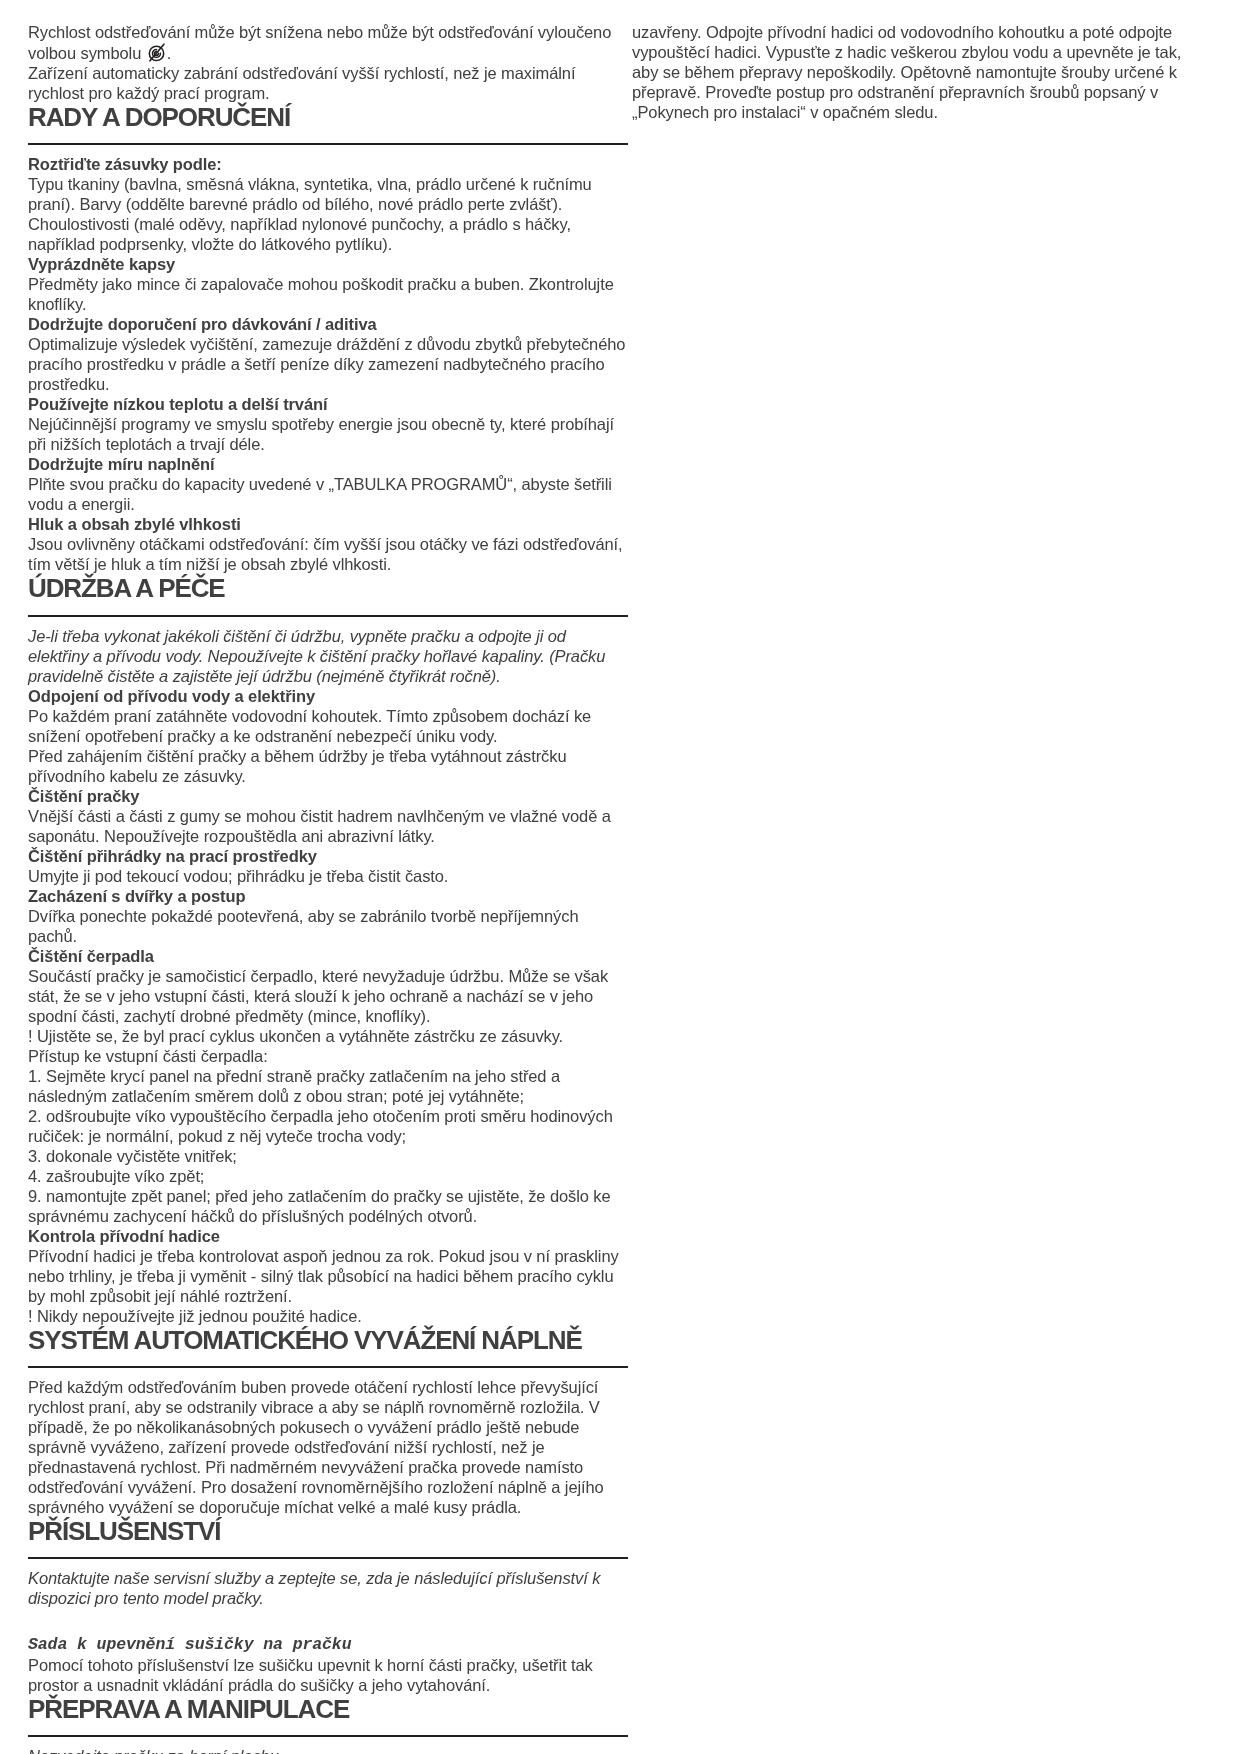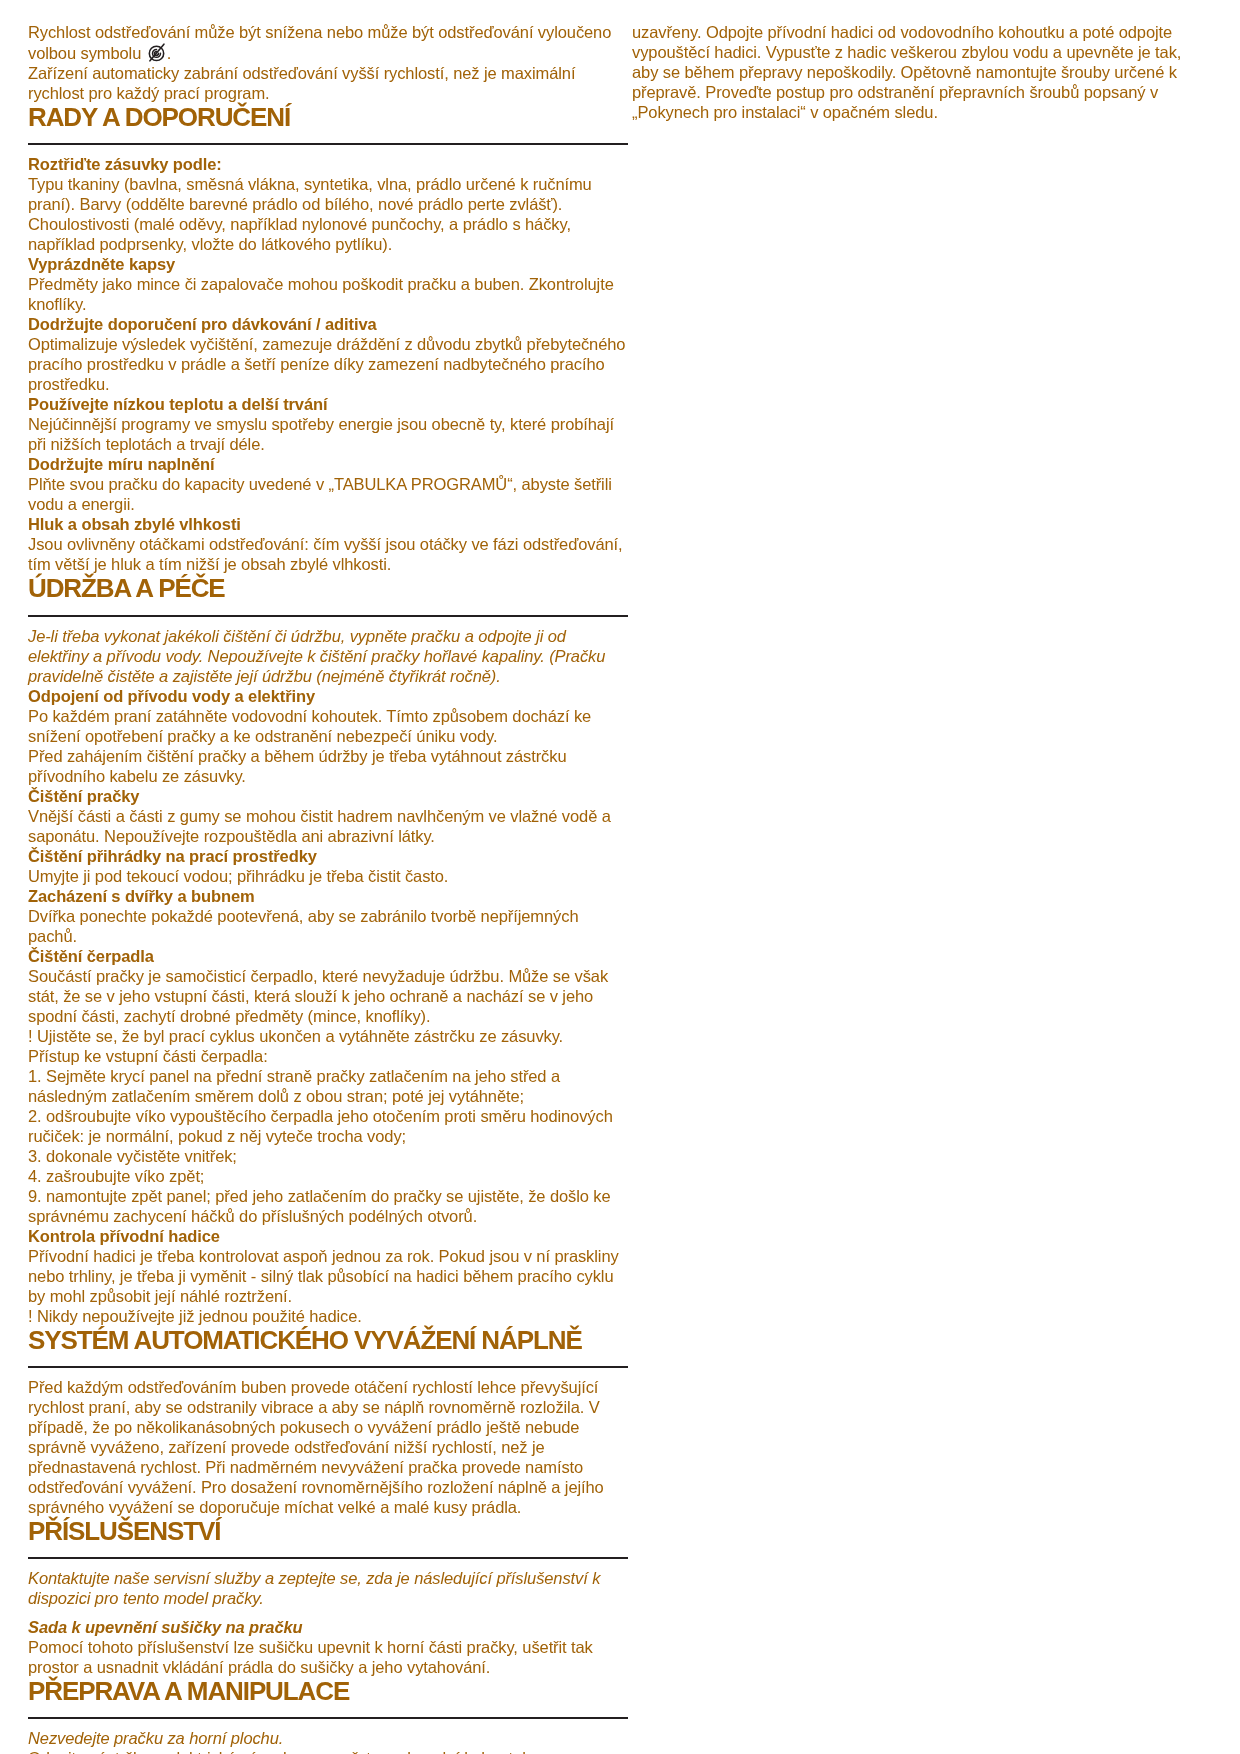"Rychlost odstřeďování může být snížena" .page { color: #a16207 -> #404040 }
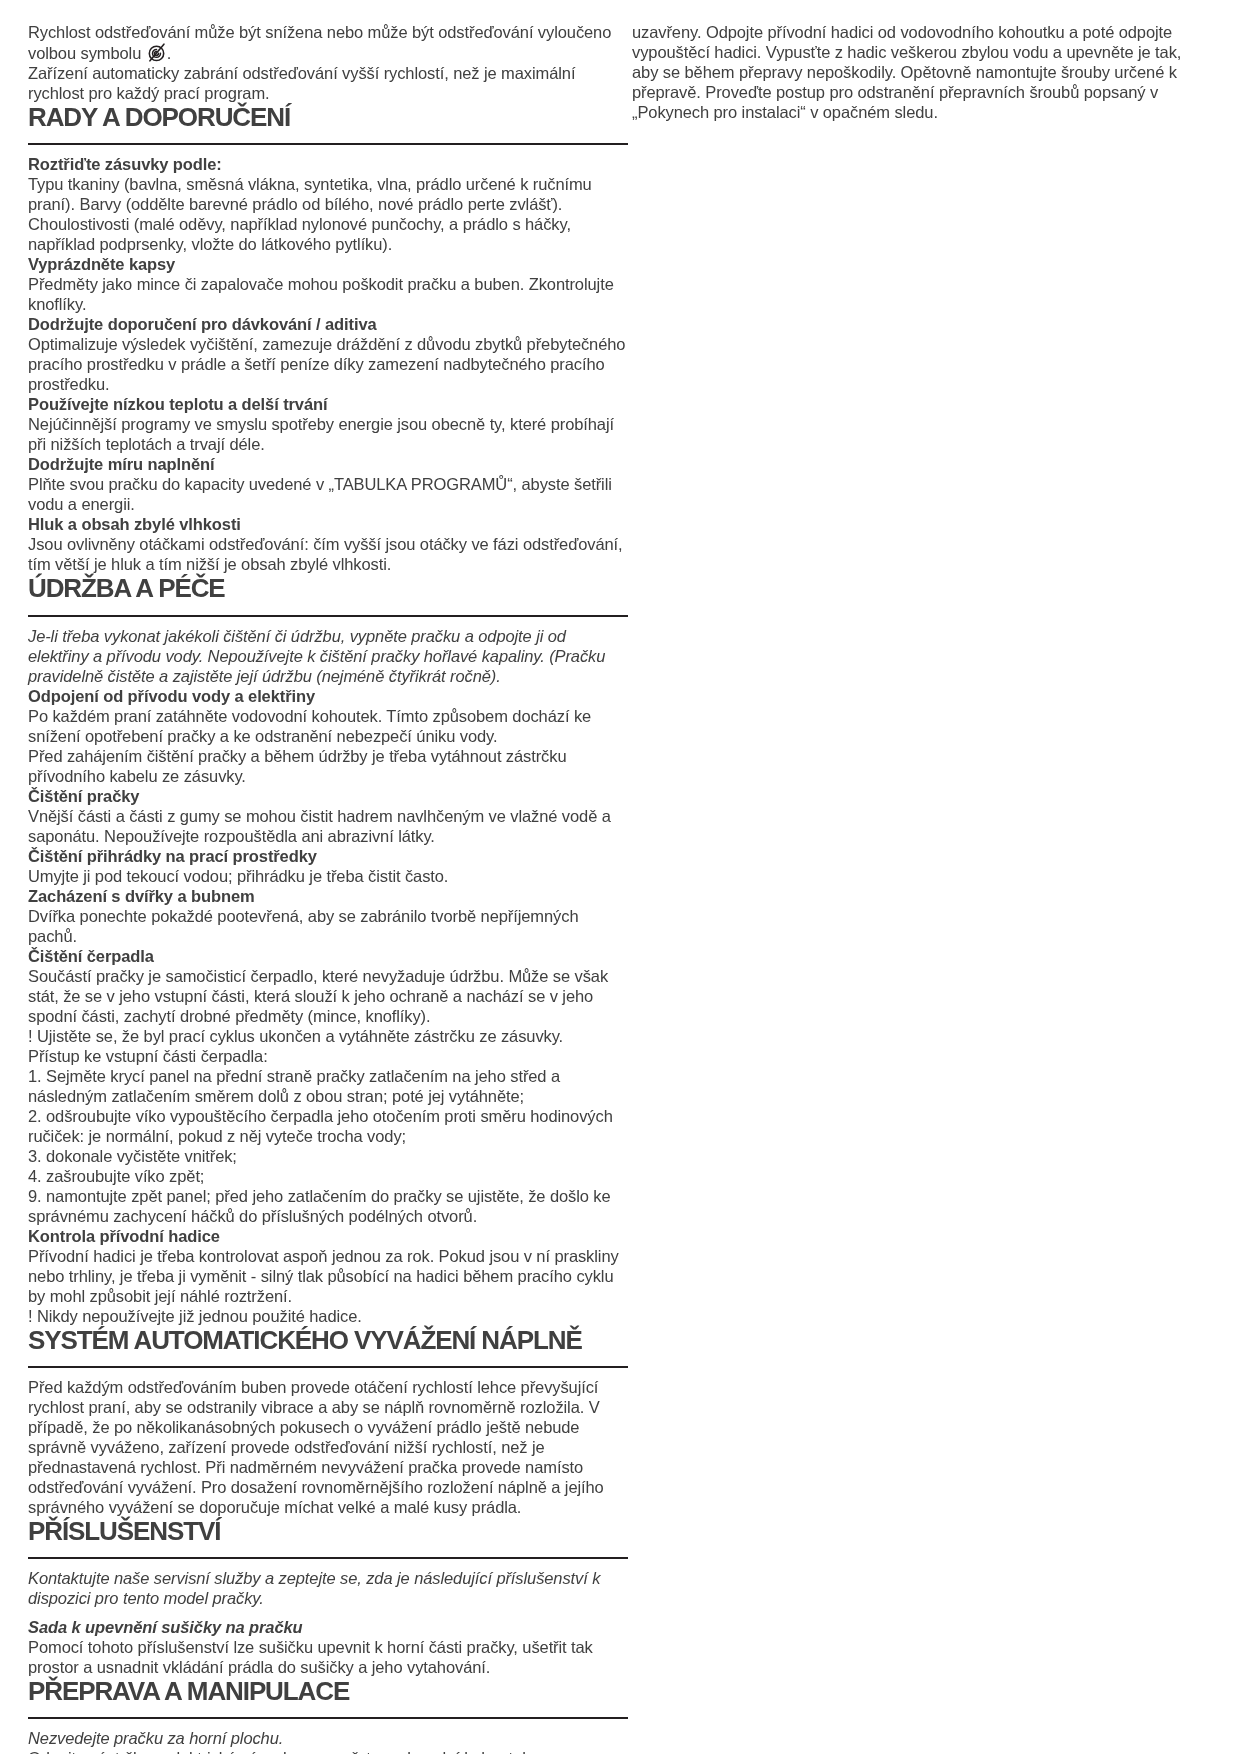"Zacházení s dvířky a bubnem" p.b { text: bubnem -> postup }
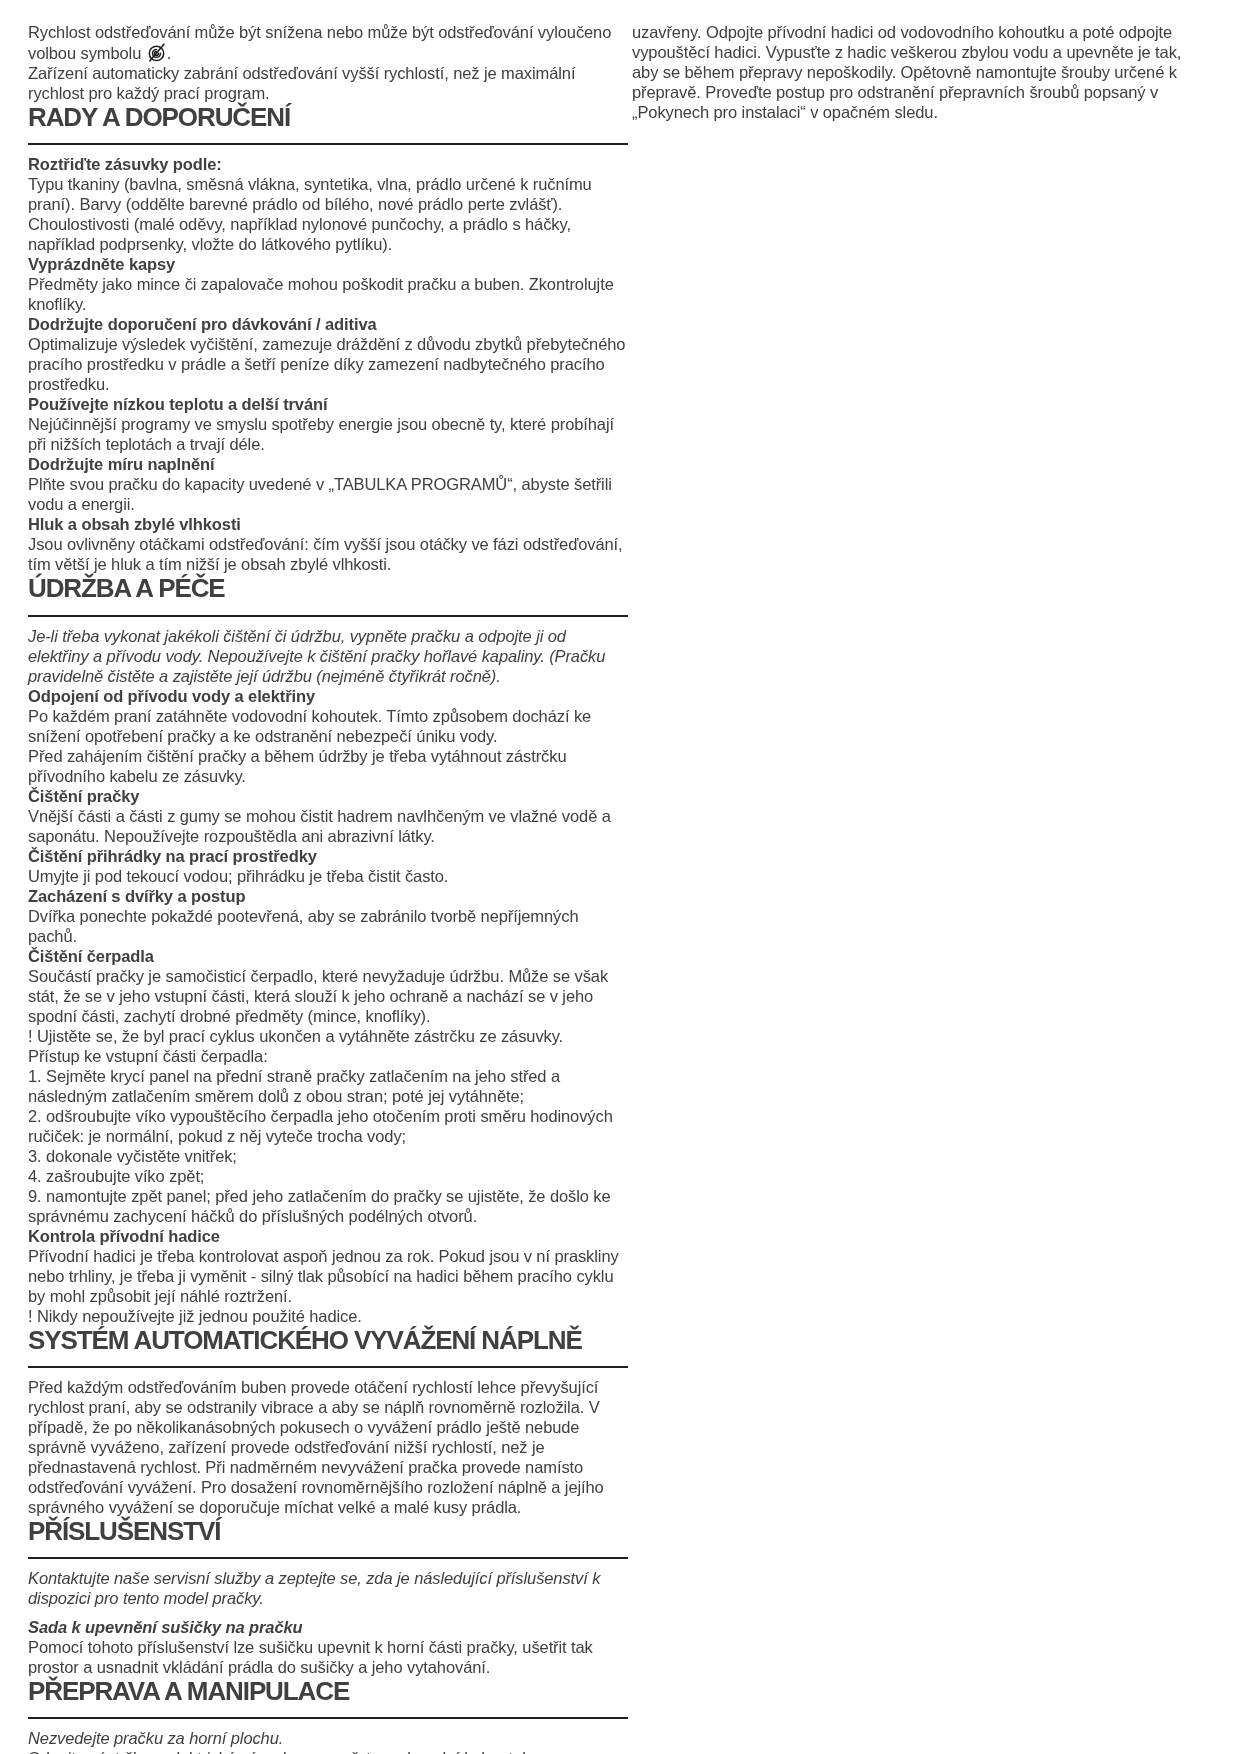"Sada k upevnění sušičky na" p.bi { font-family: none -> Liberation Mono, monospace; margin-top: 9px -> 27px }
